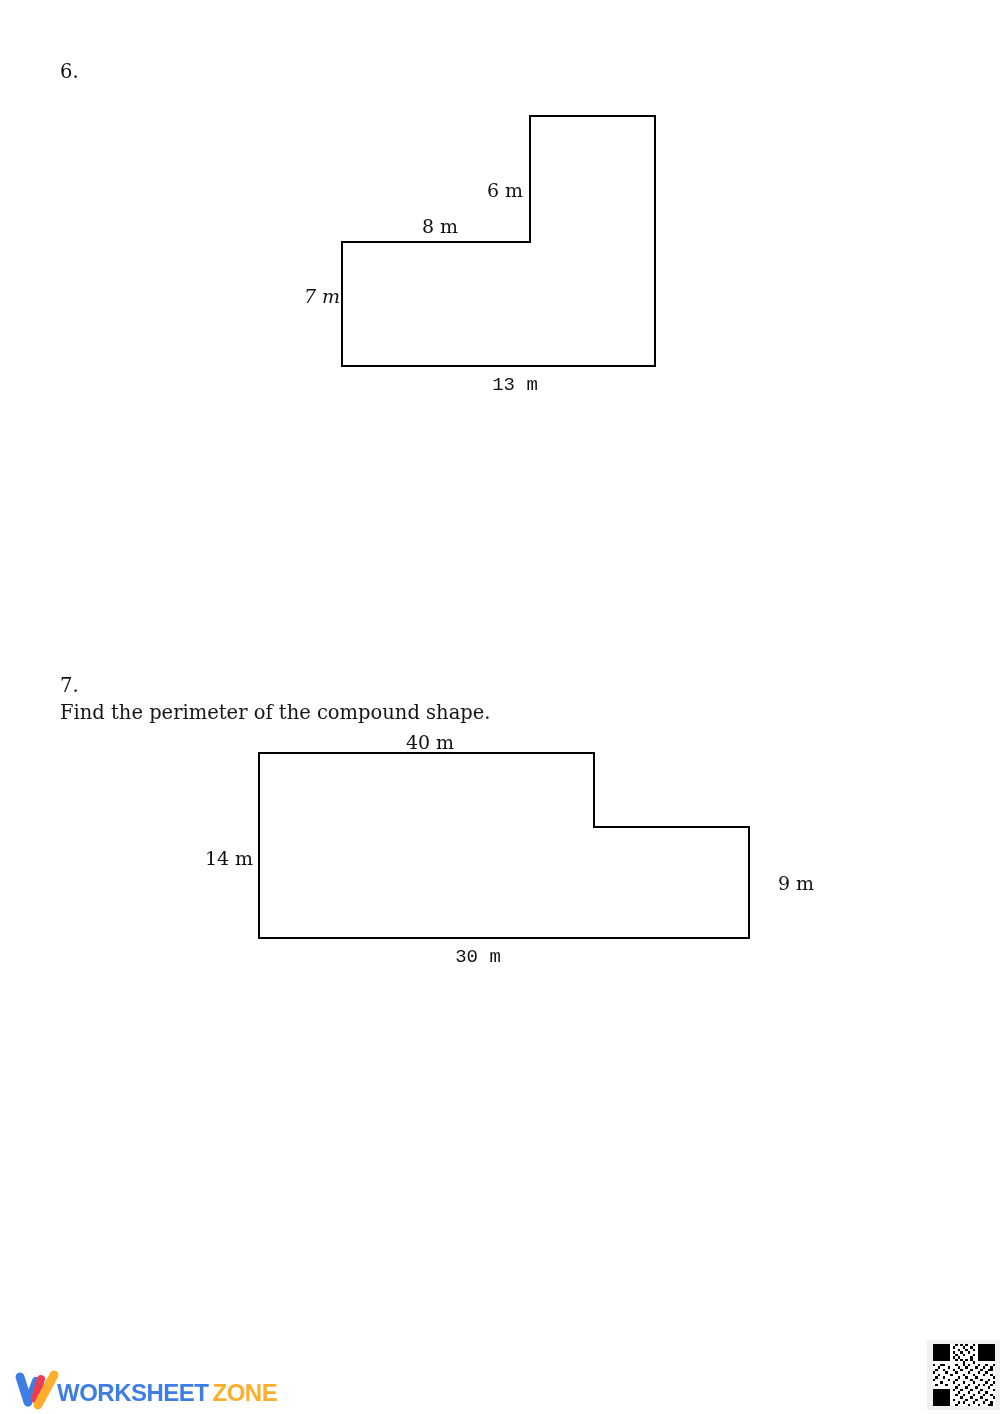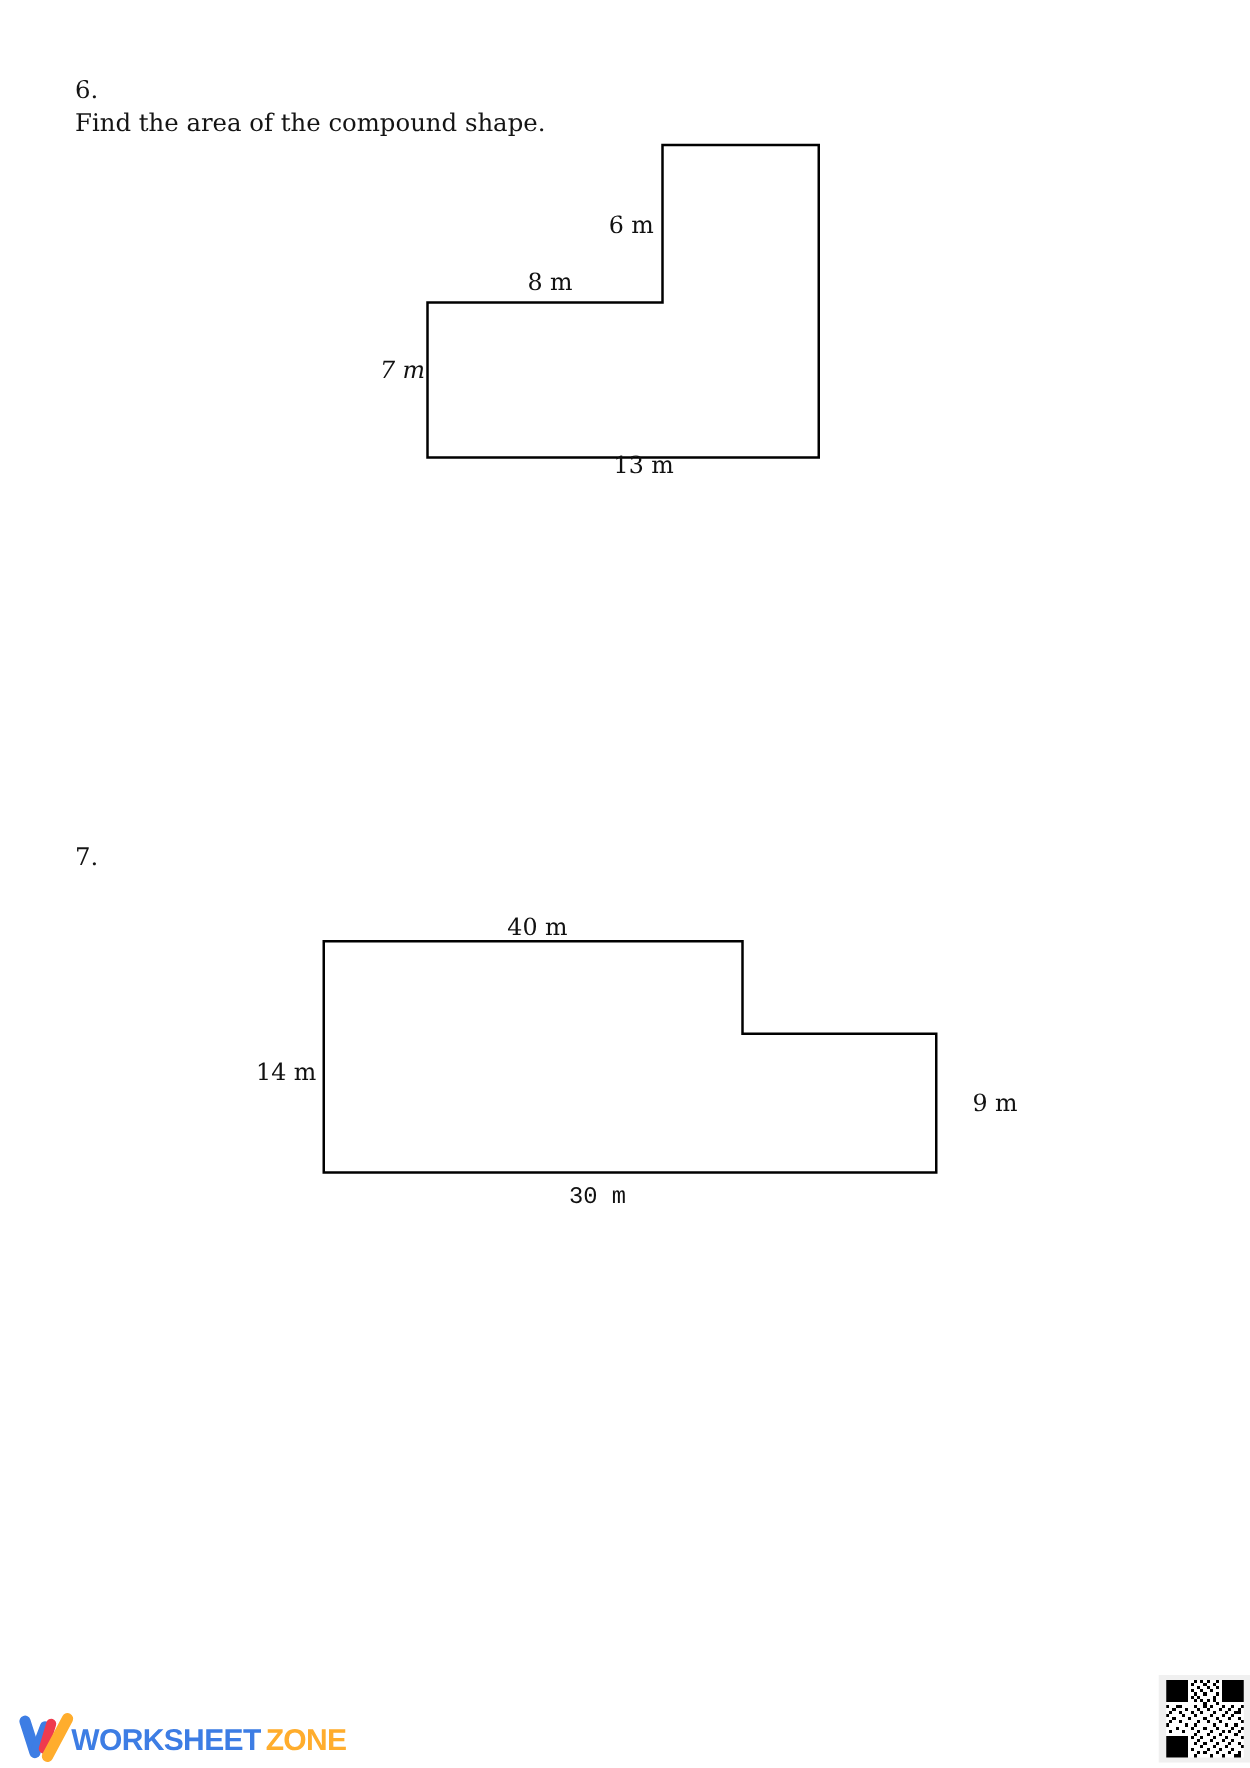"Find the area of the" div { html: <div>Find the area of the compound shape.</div> -> none }
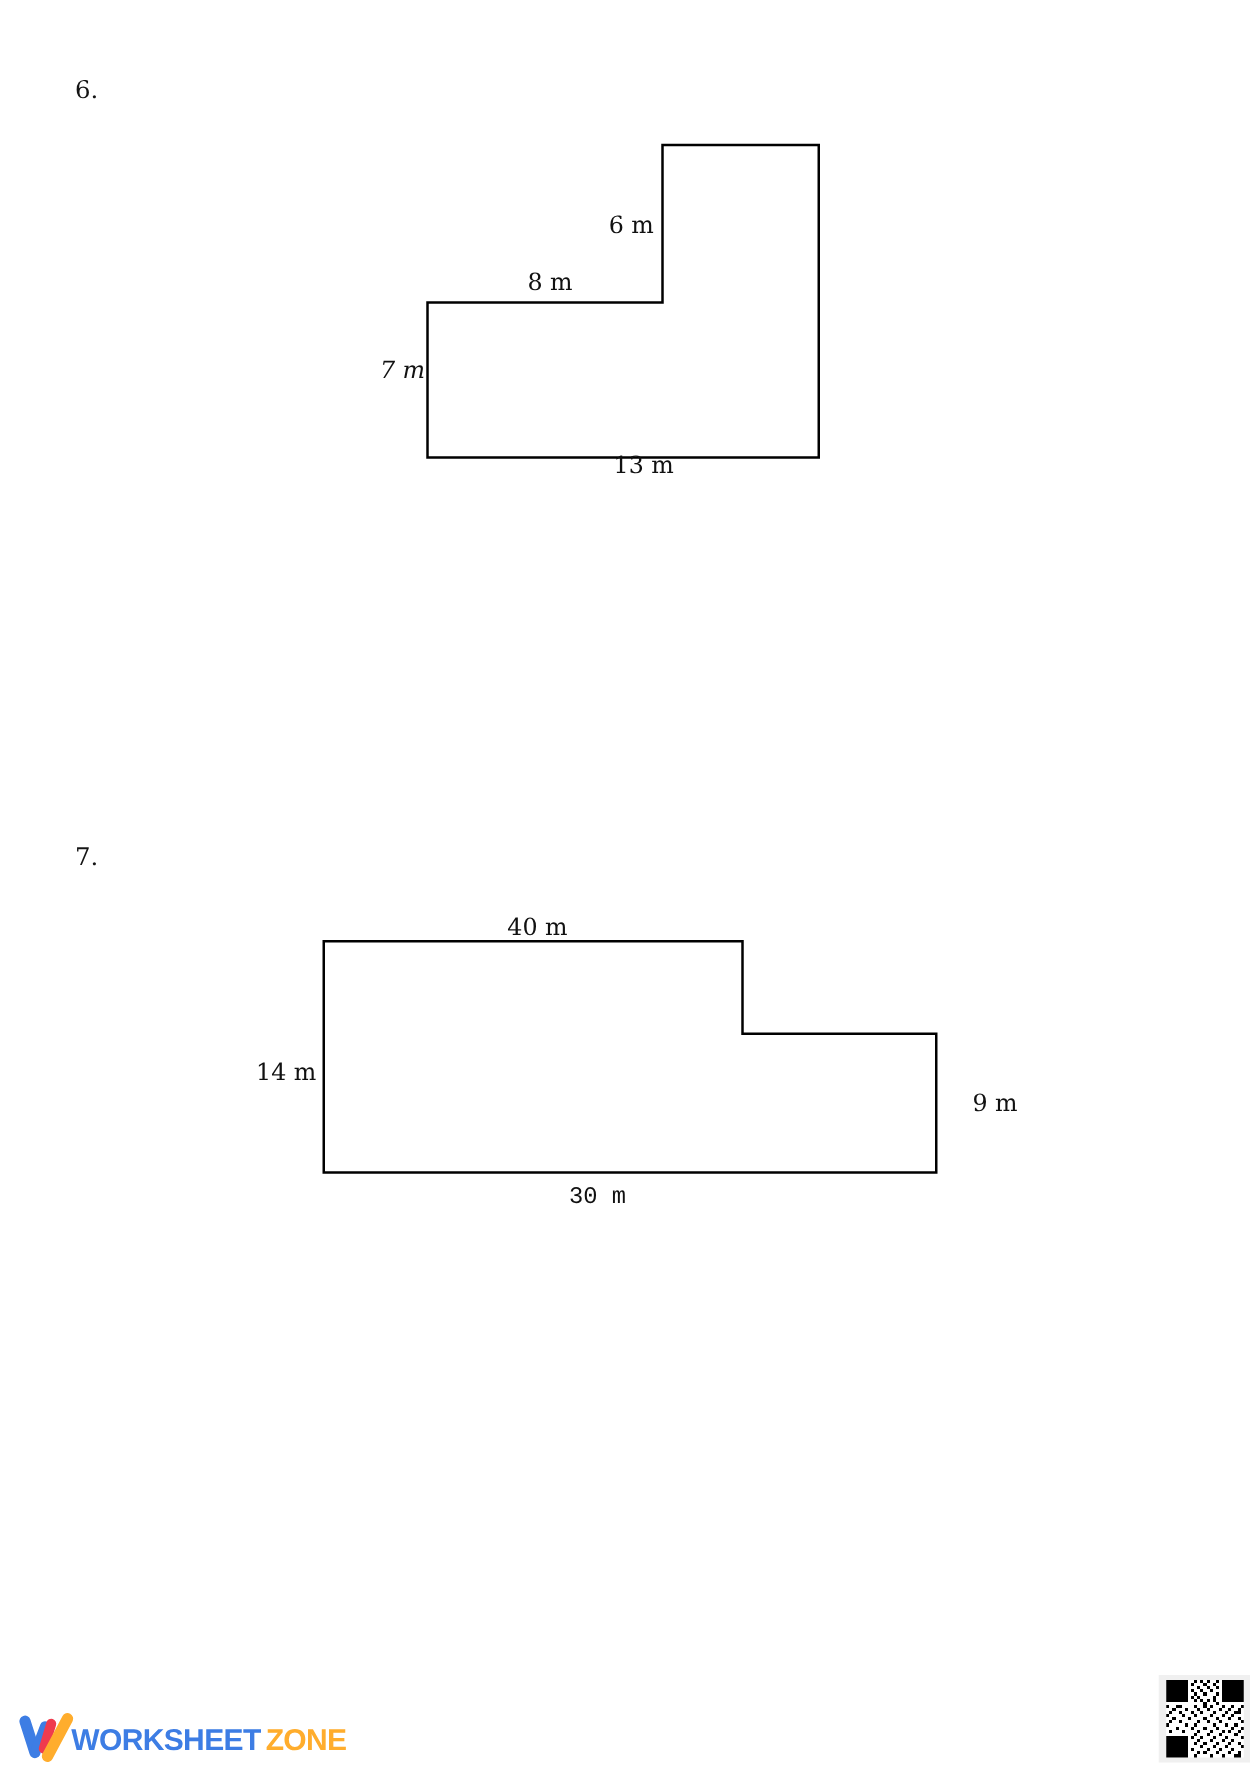"6 m" #d6-0 { top: 180px -> 190px }
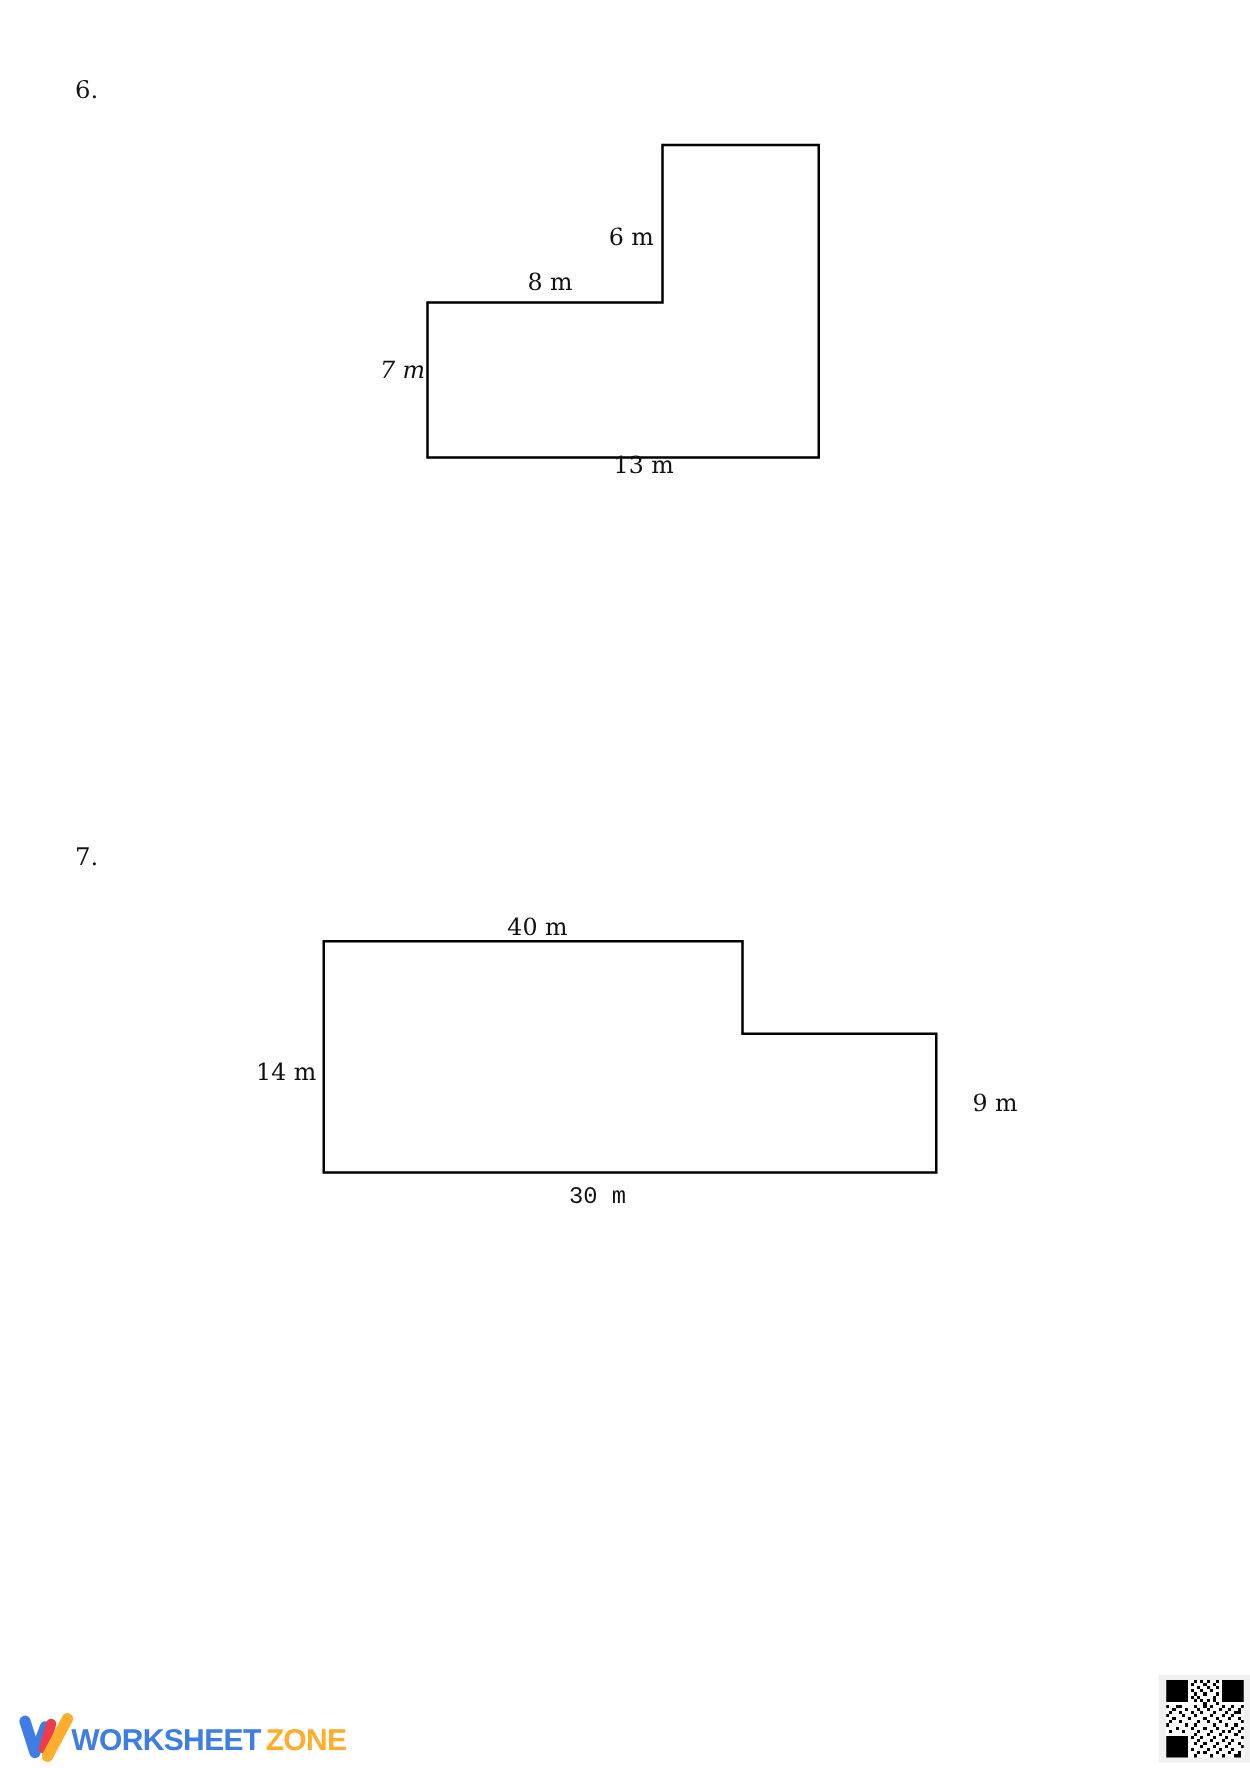"13 m" #d6-3 { font-family: none -> Liberation Mono, monospace; top: 372px -> 385px }
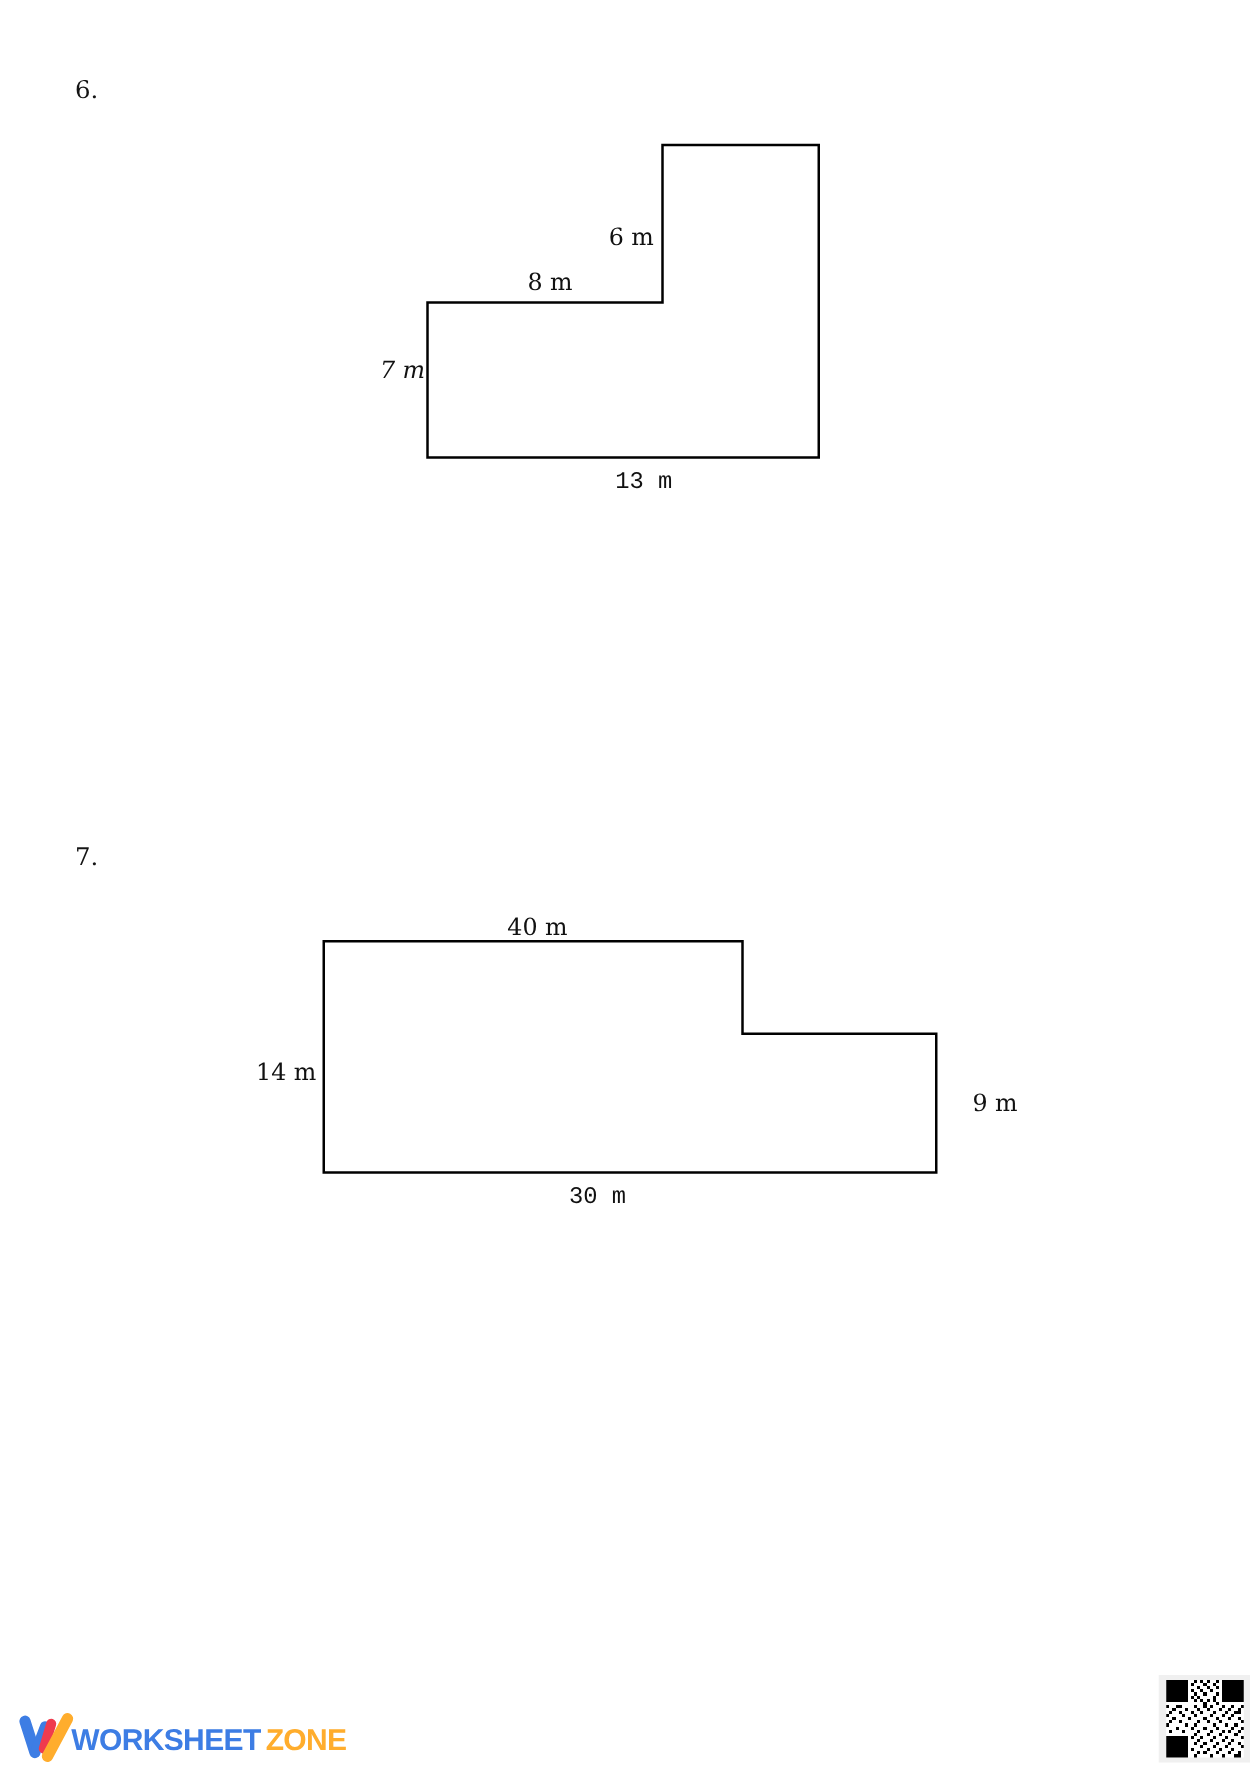"Find the perimeter of the" div { html: none -> <div>Find the perimeter of the compound shape.</div> }
